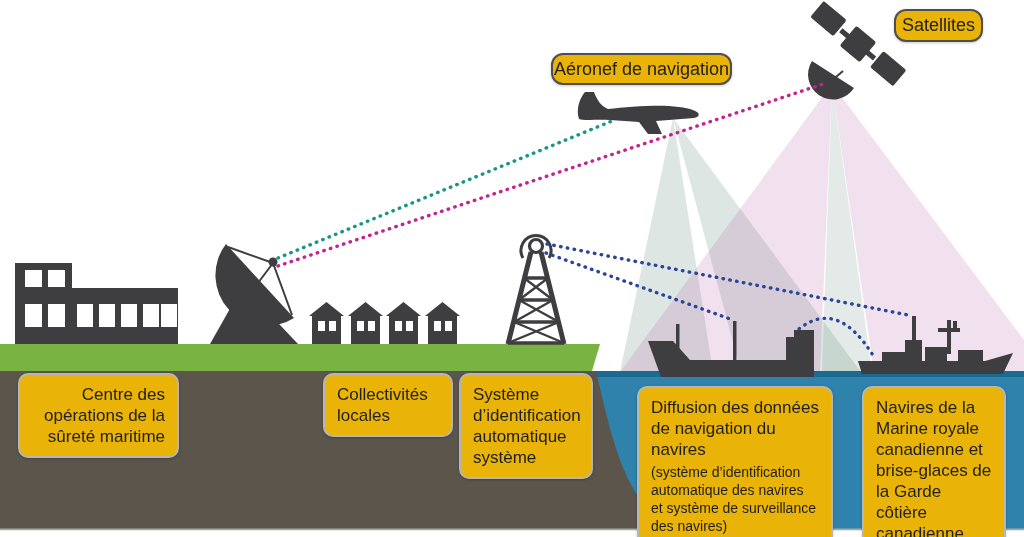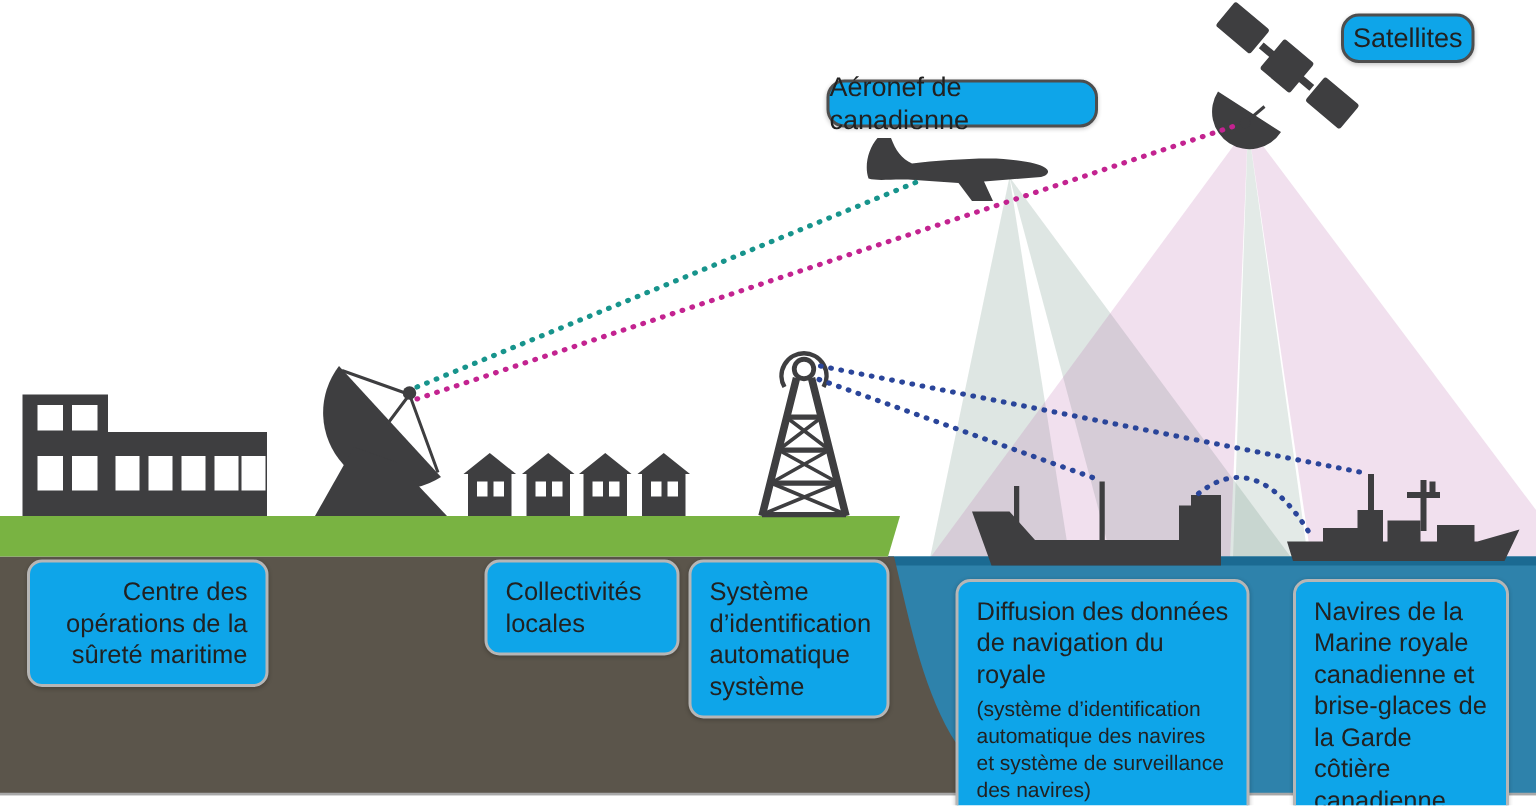"Satellites" .label { background: #0ea5e9 -> #eab308 }
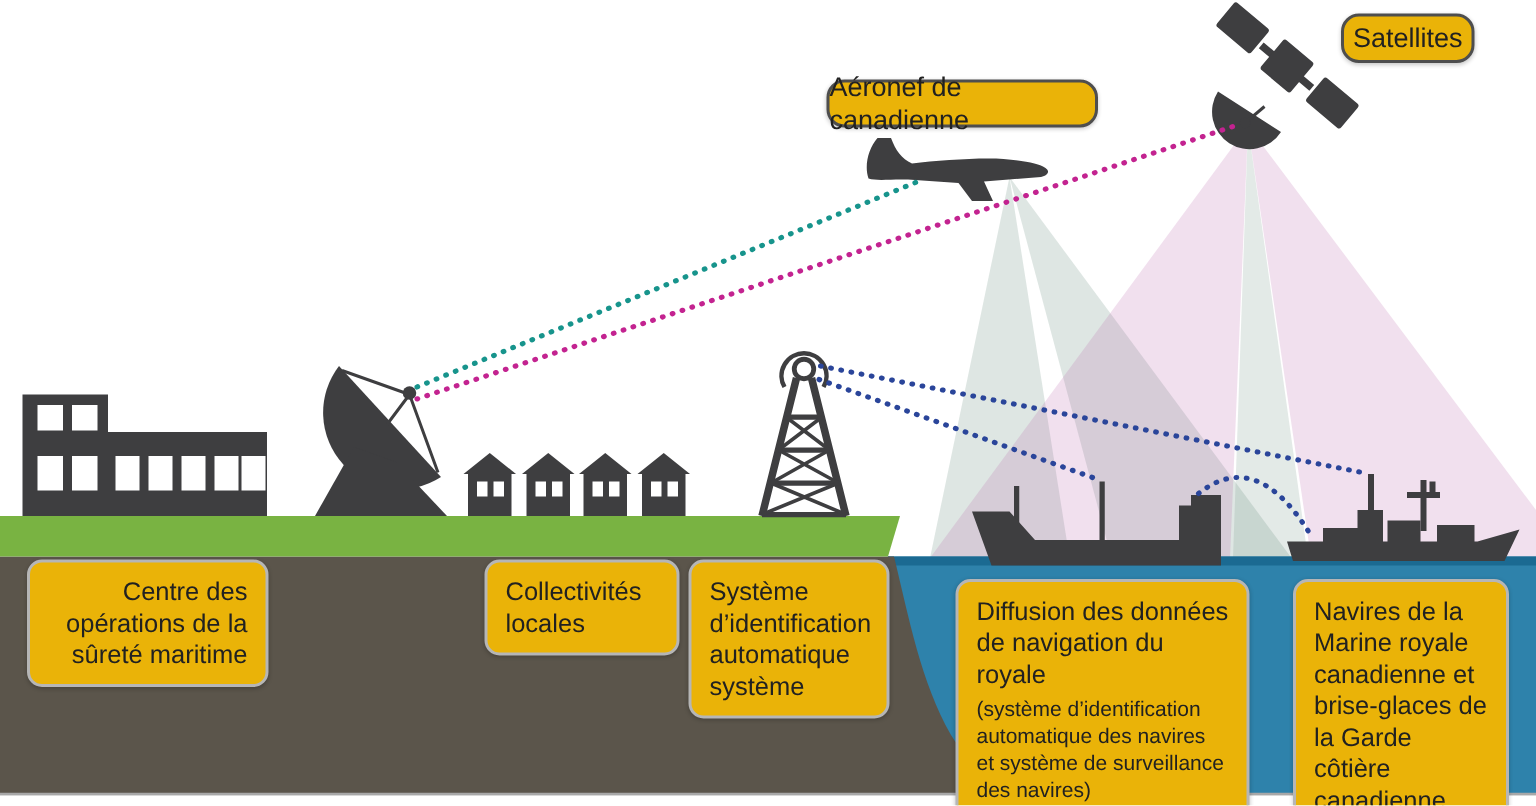"Aéronef de canadienne" span { text: canadienne -> navigation }
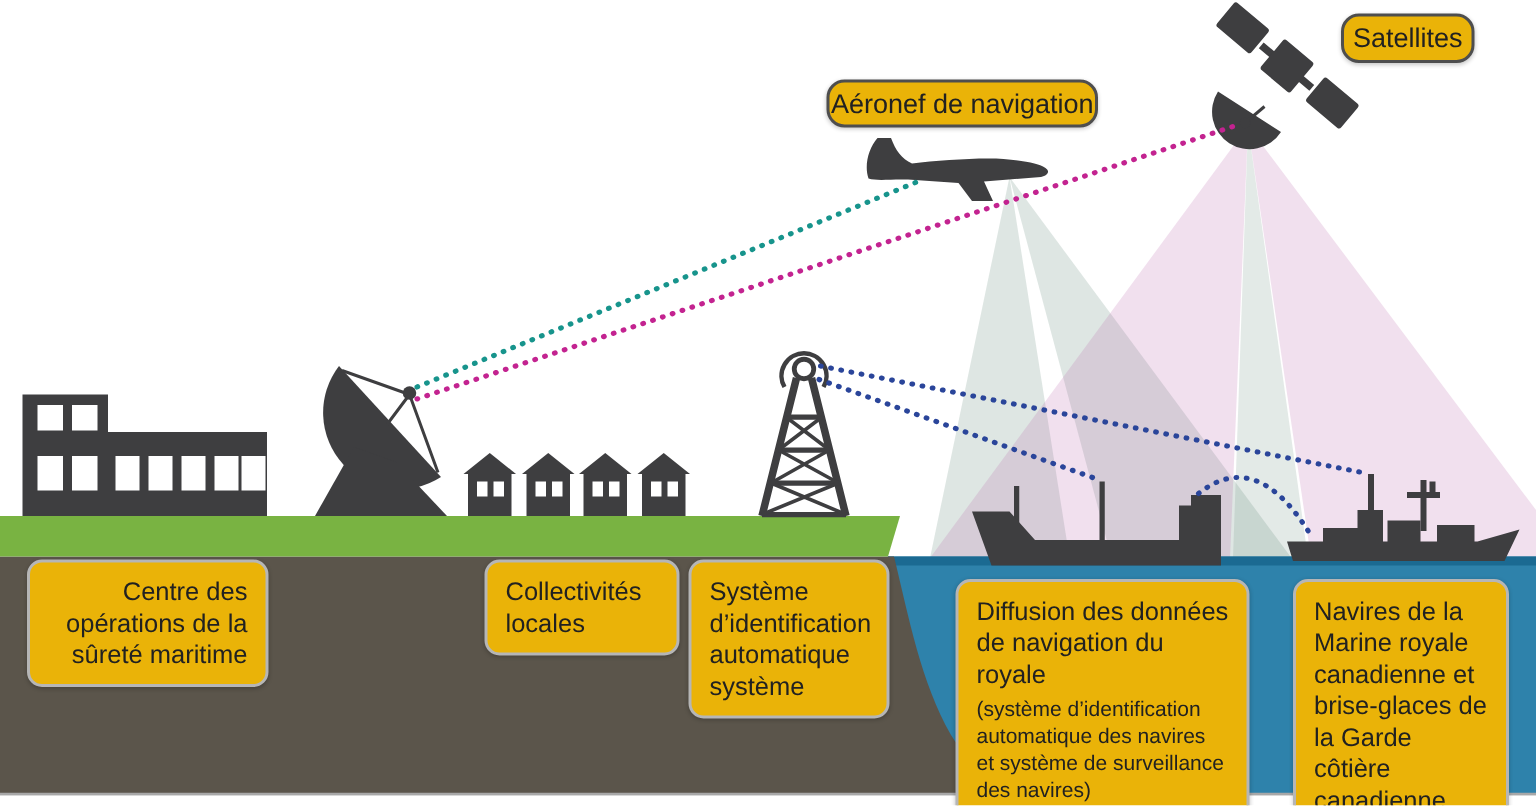"Diffusion des données de navigation" div { text: royale -> navires }
